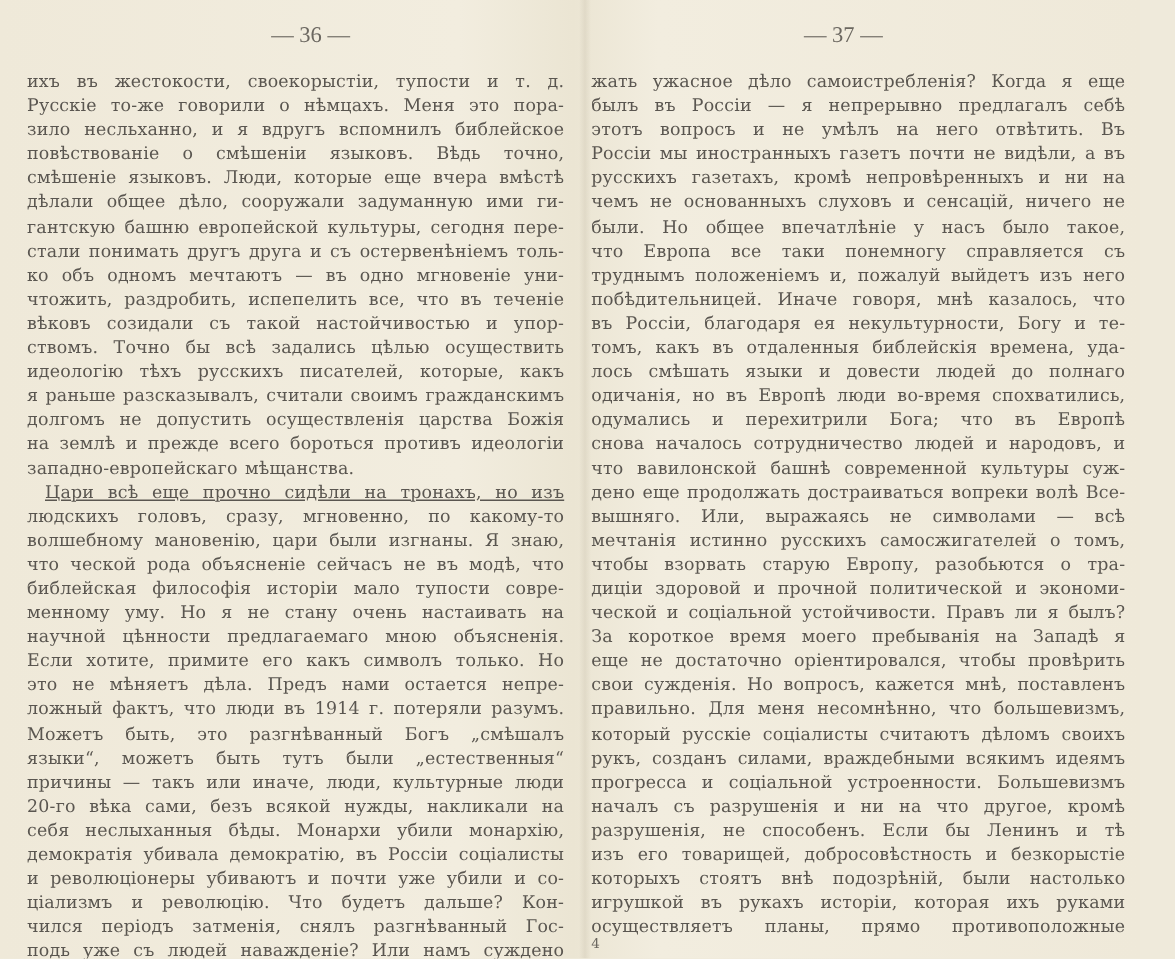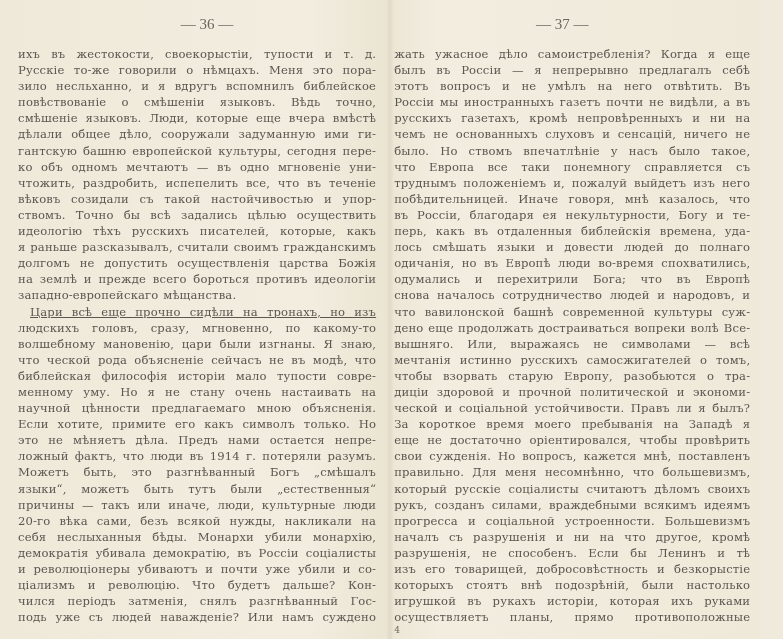"было. Но ствомъ впечатлѣніе у" span.line { text: было.  Но ствомъ -> были.  Но общее }
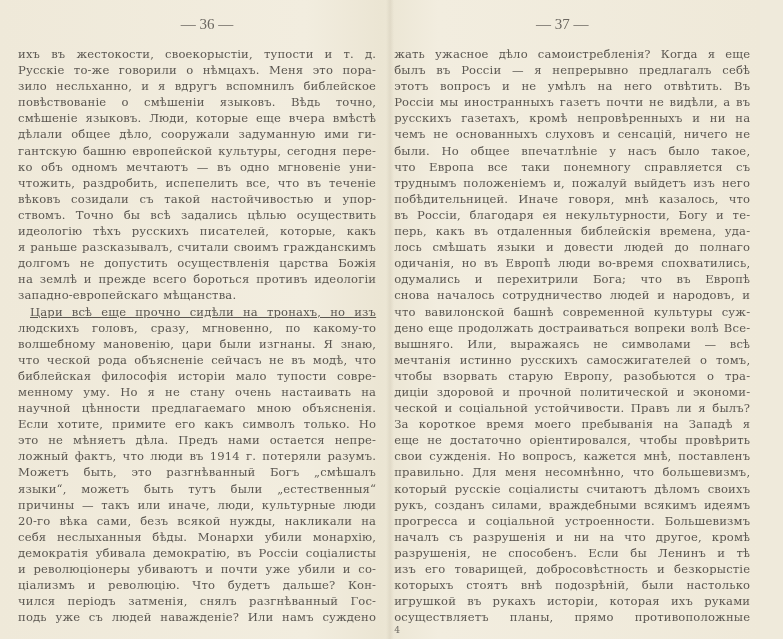"стали понимать другъ друга и" span.line { html: none -> <span>стали понимать другъ друга и съ остервенѣніемъ толь-</span> }
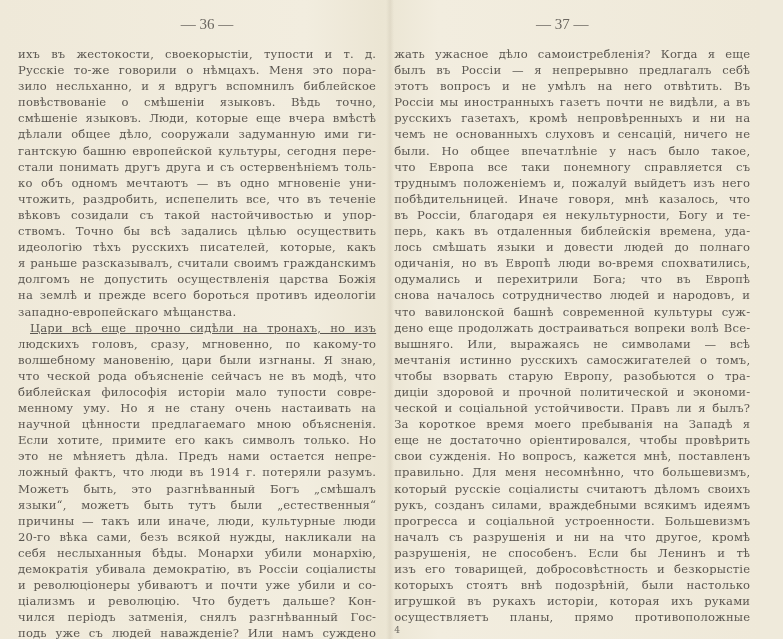"перь, какъ въ отдаленныя библейскія" span.line { text: перь -> томъ }
